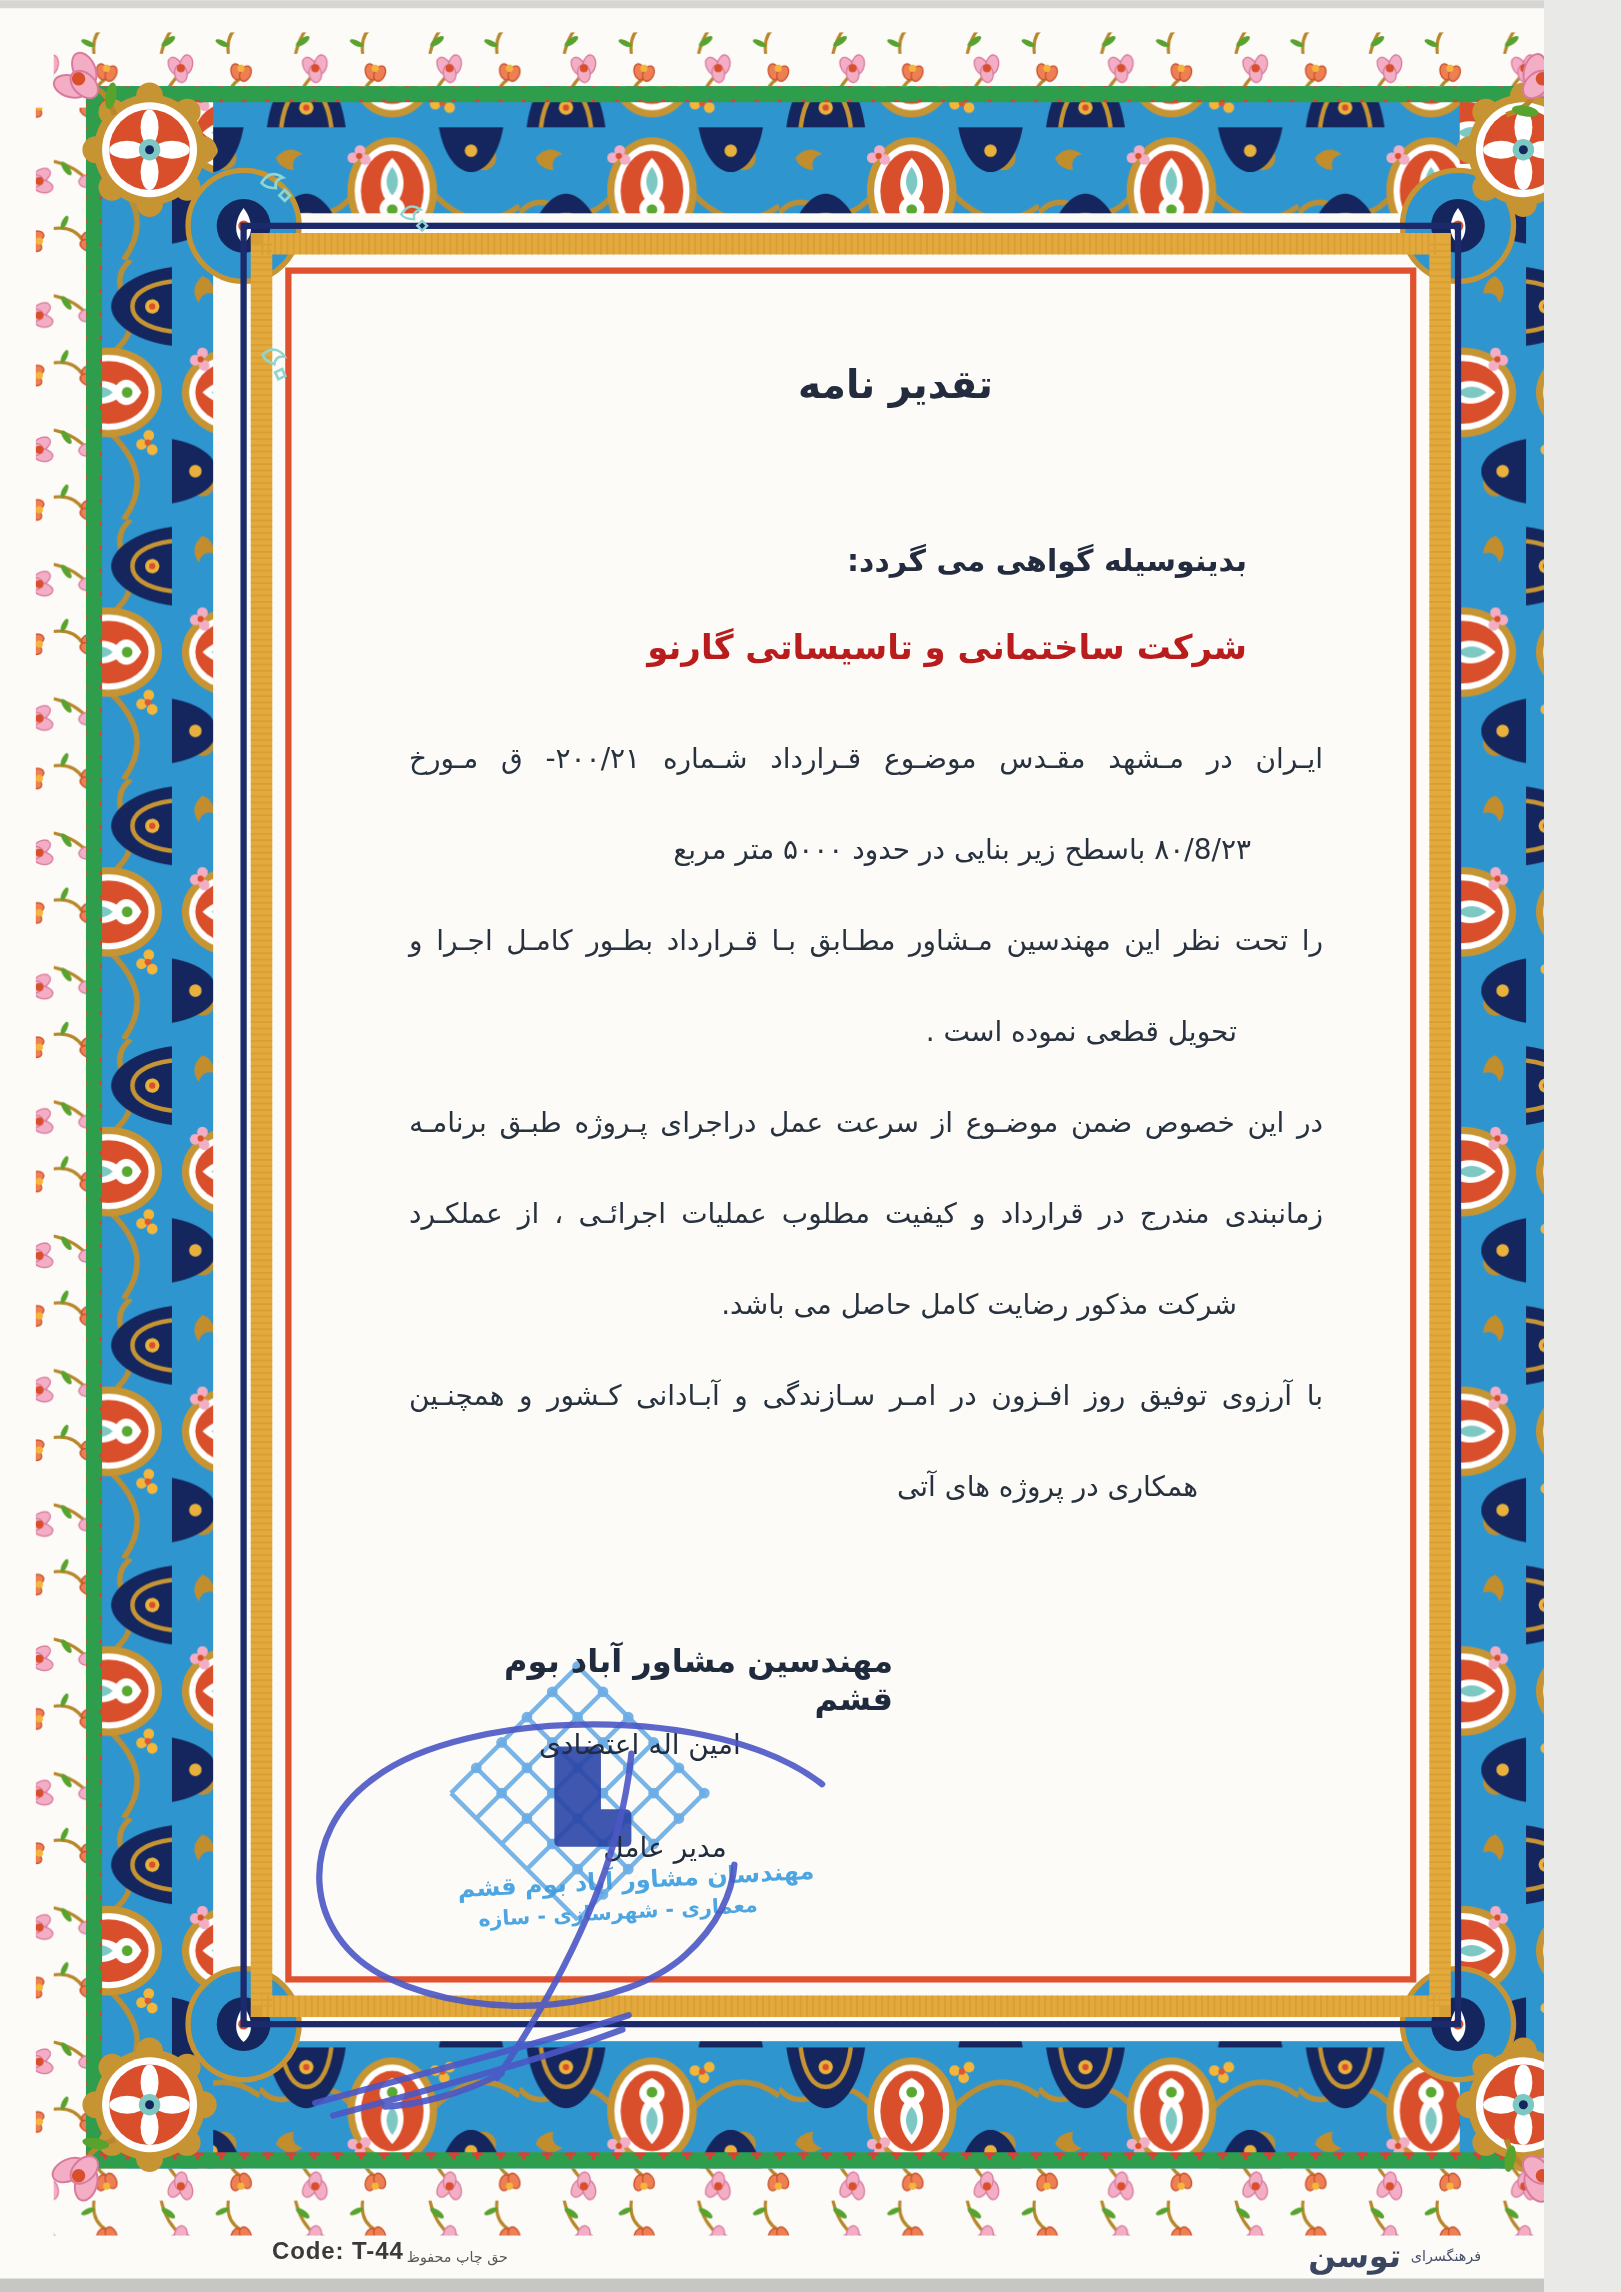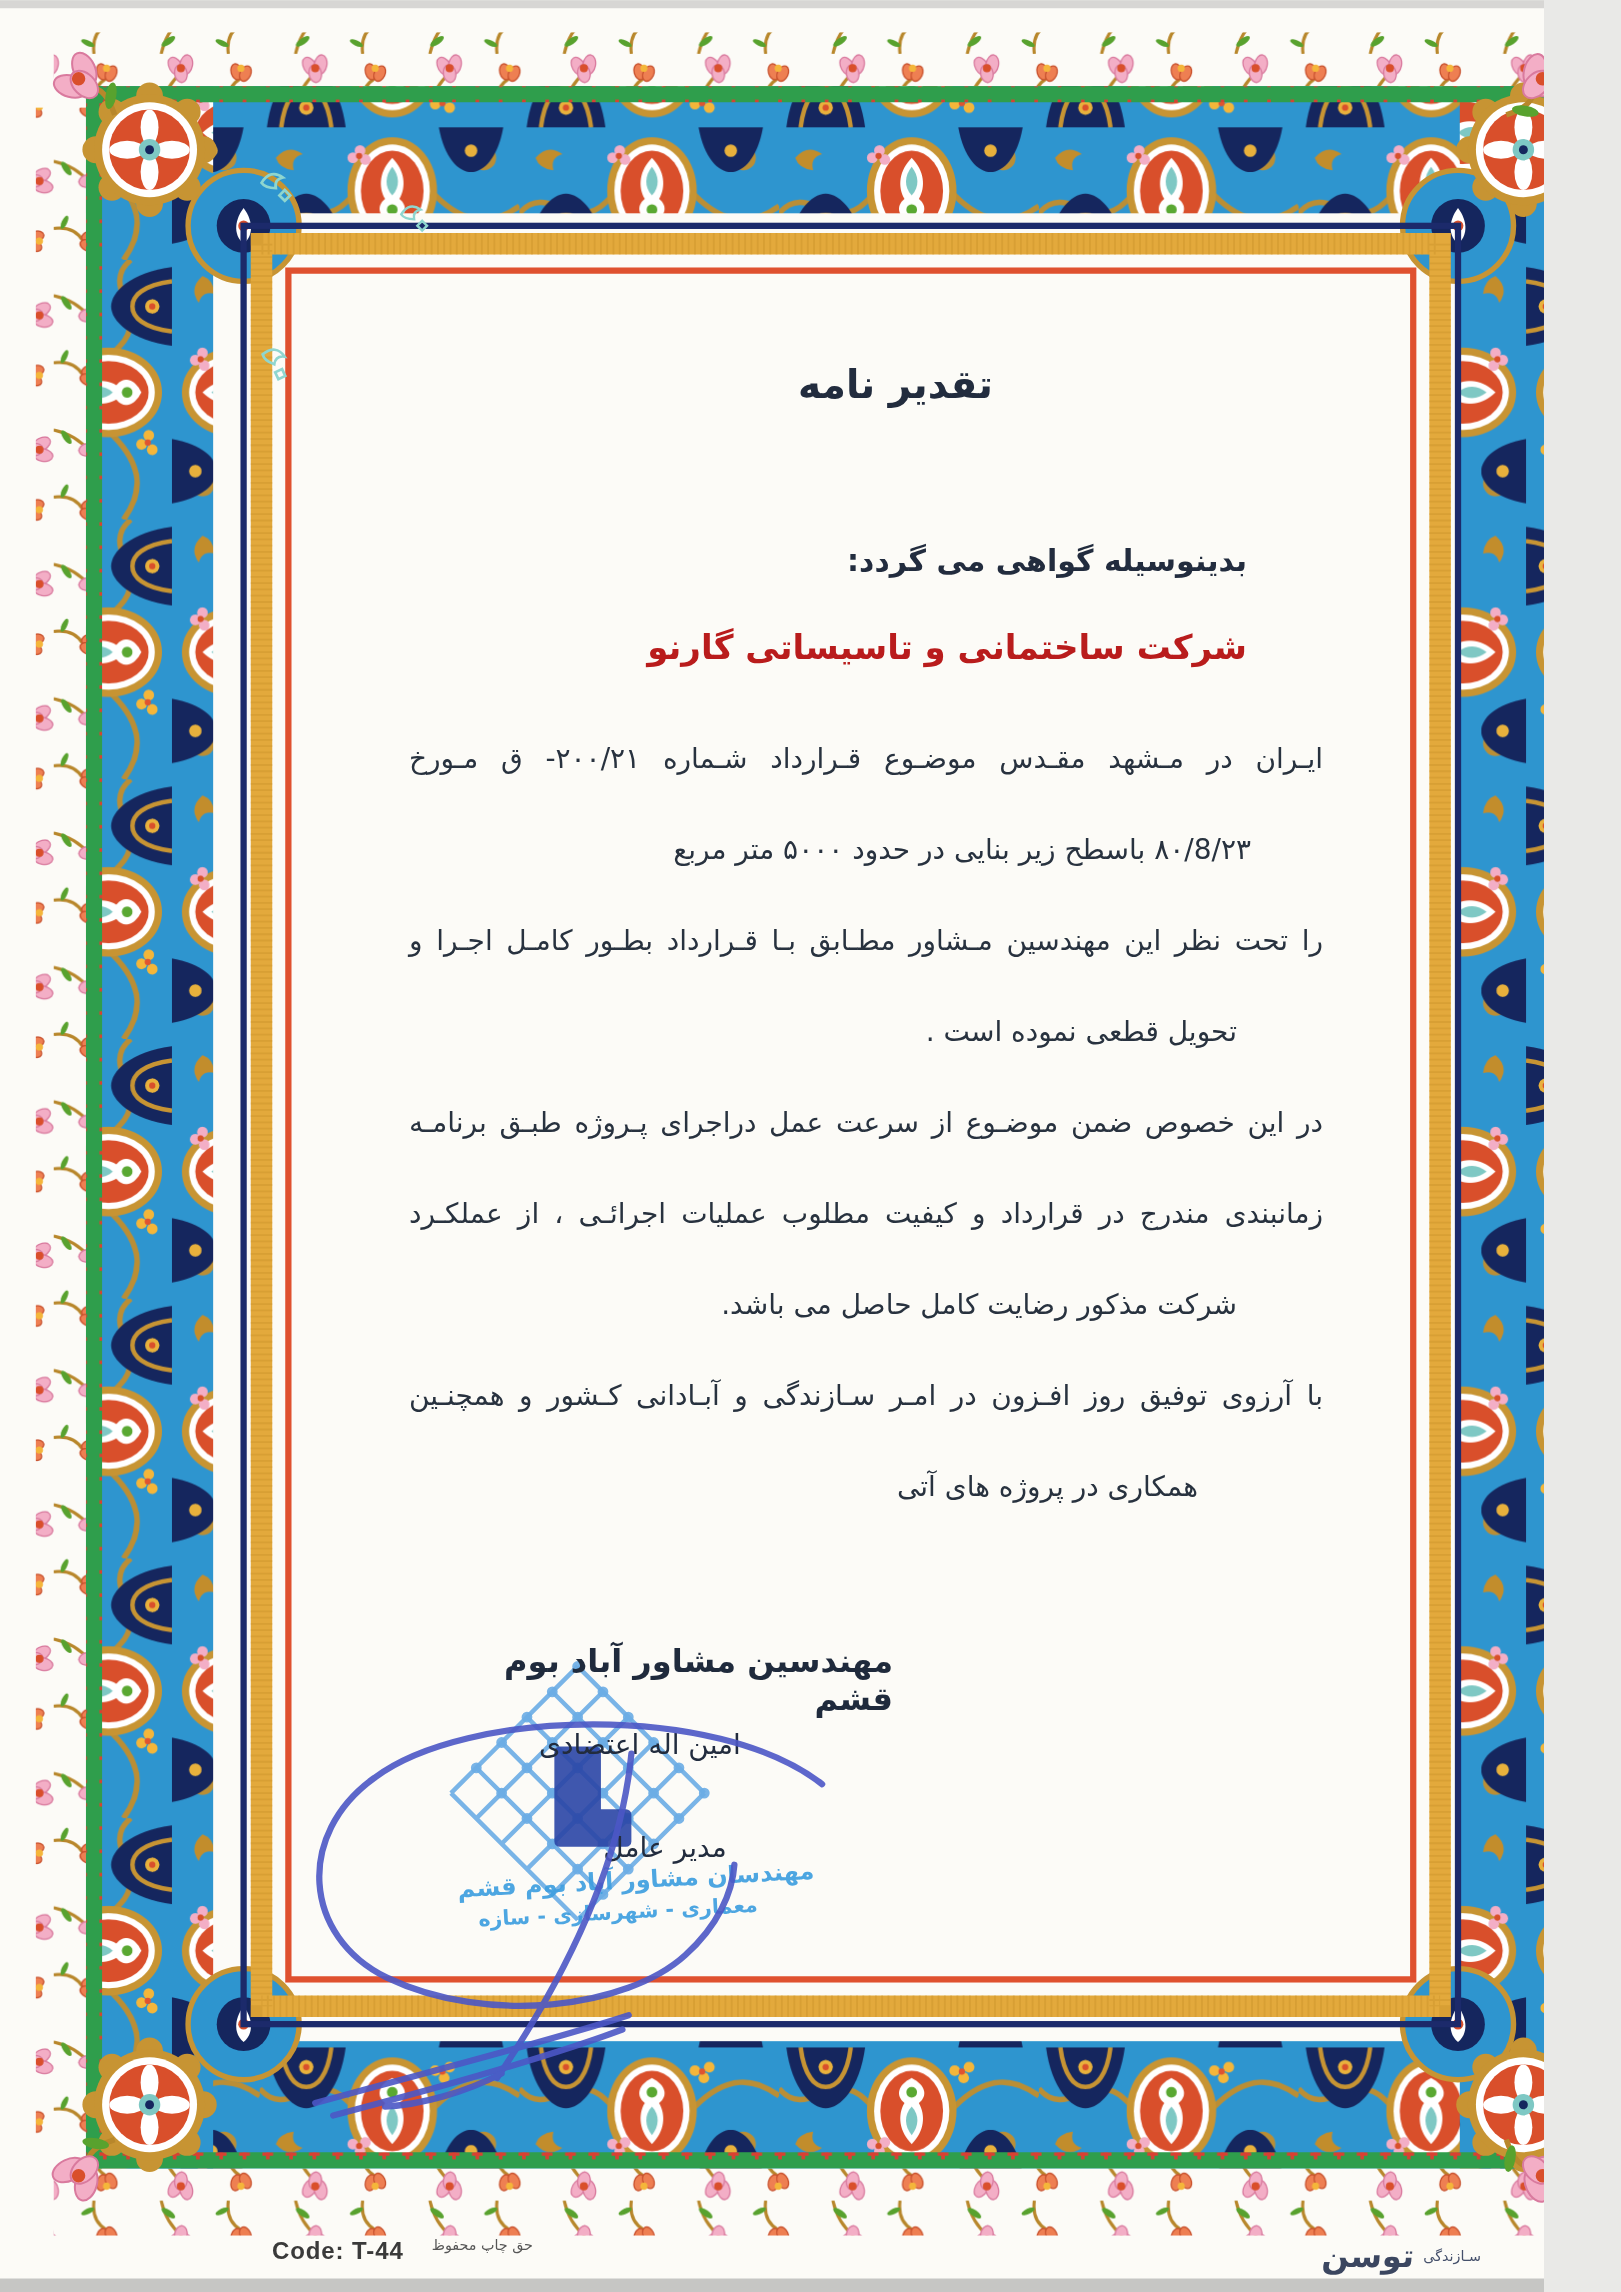"Code: T-44" .footleft { align-items: flex-start -> flex-end; gap: 28px -> 3px }
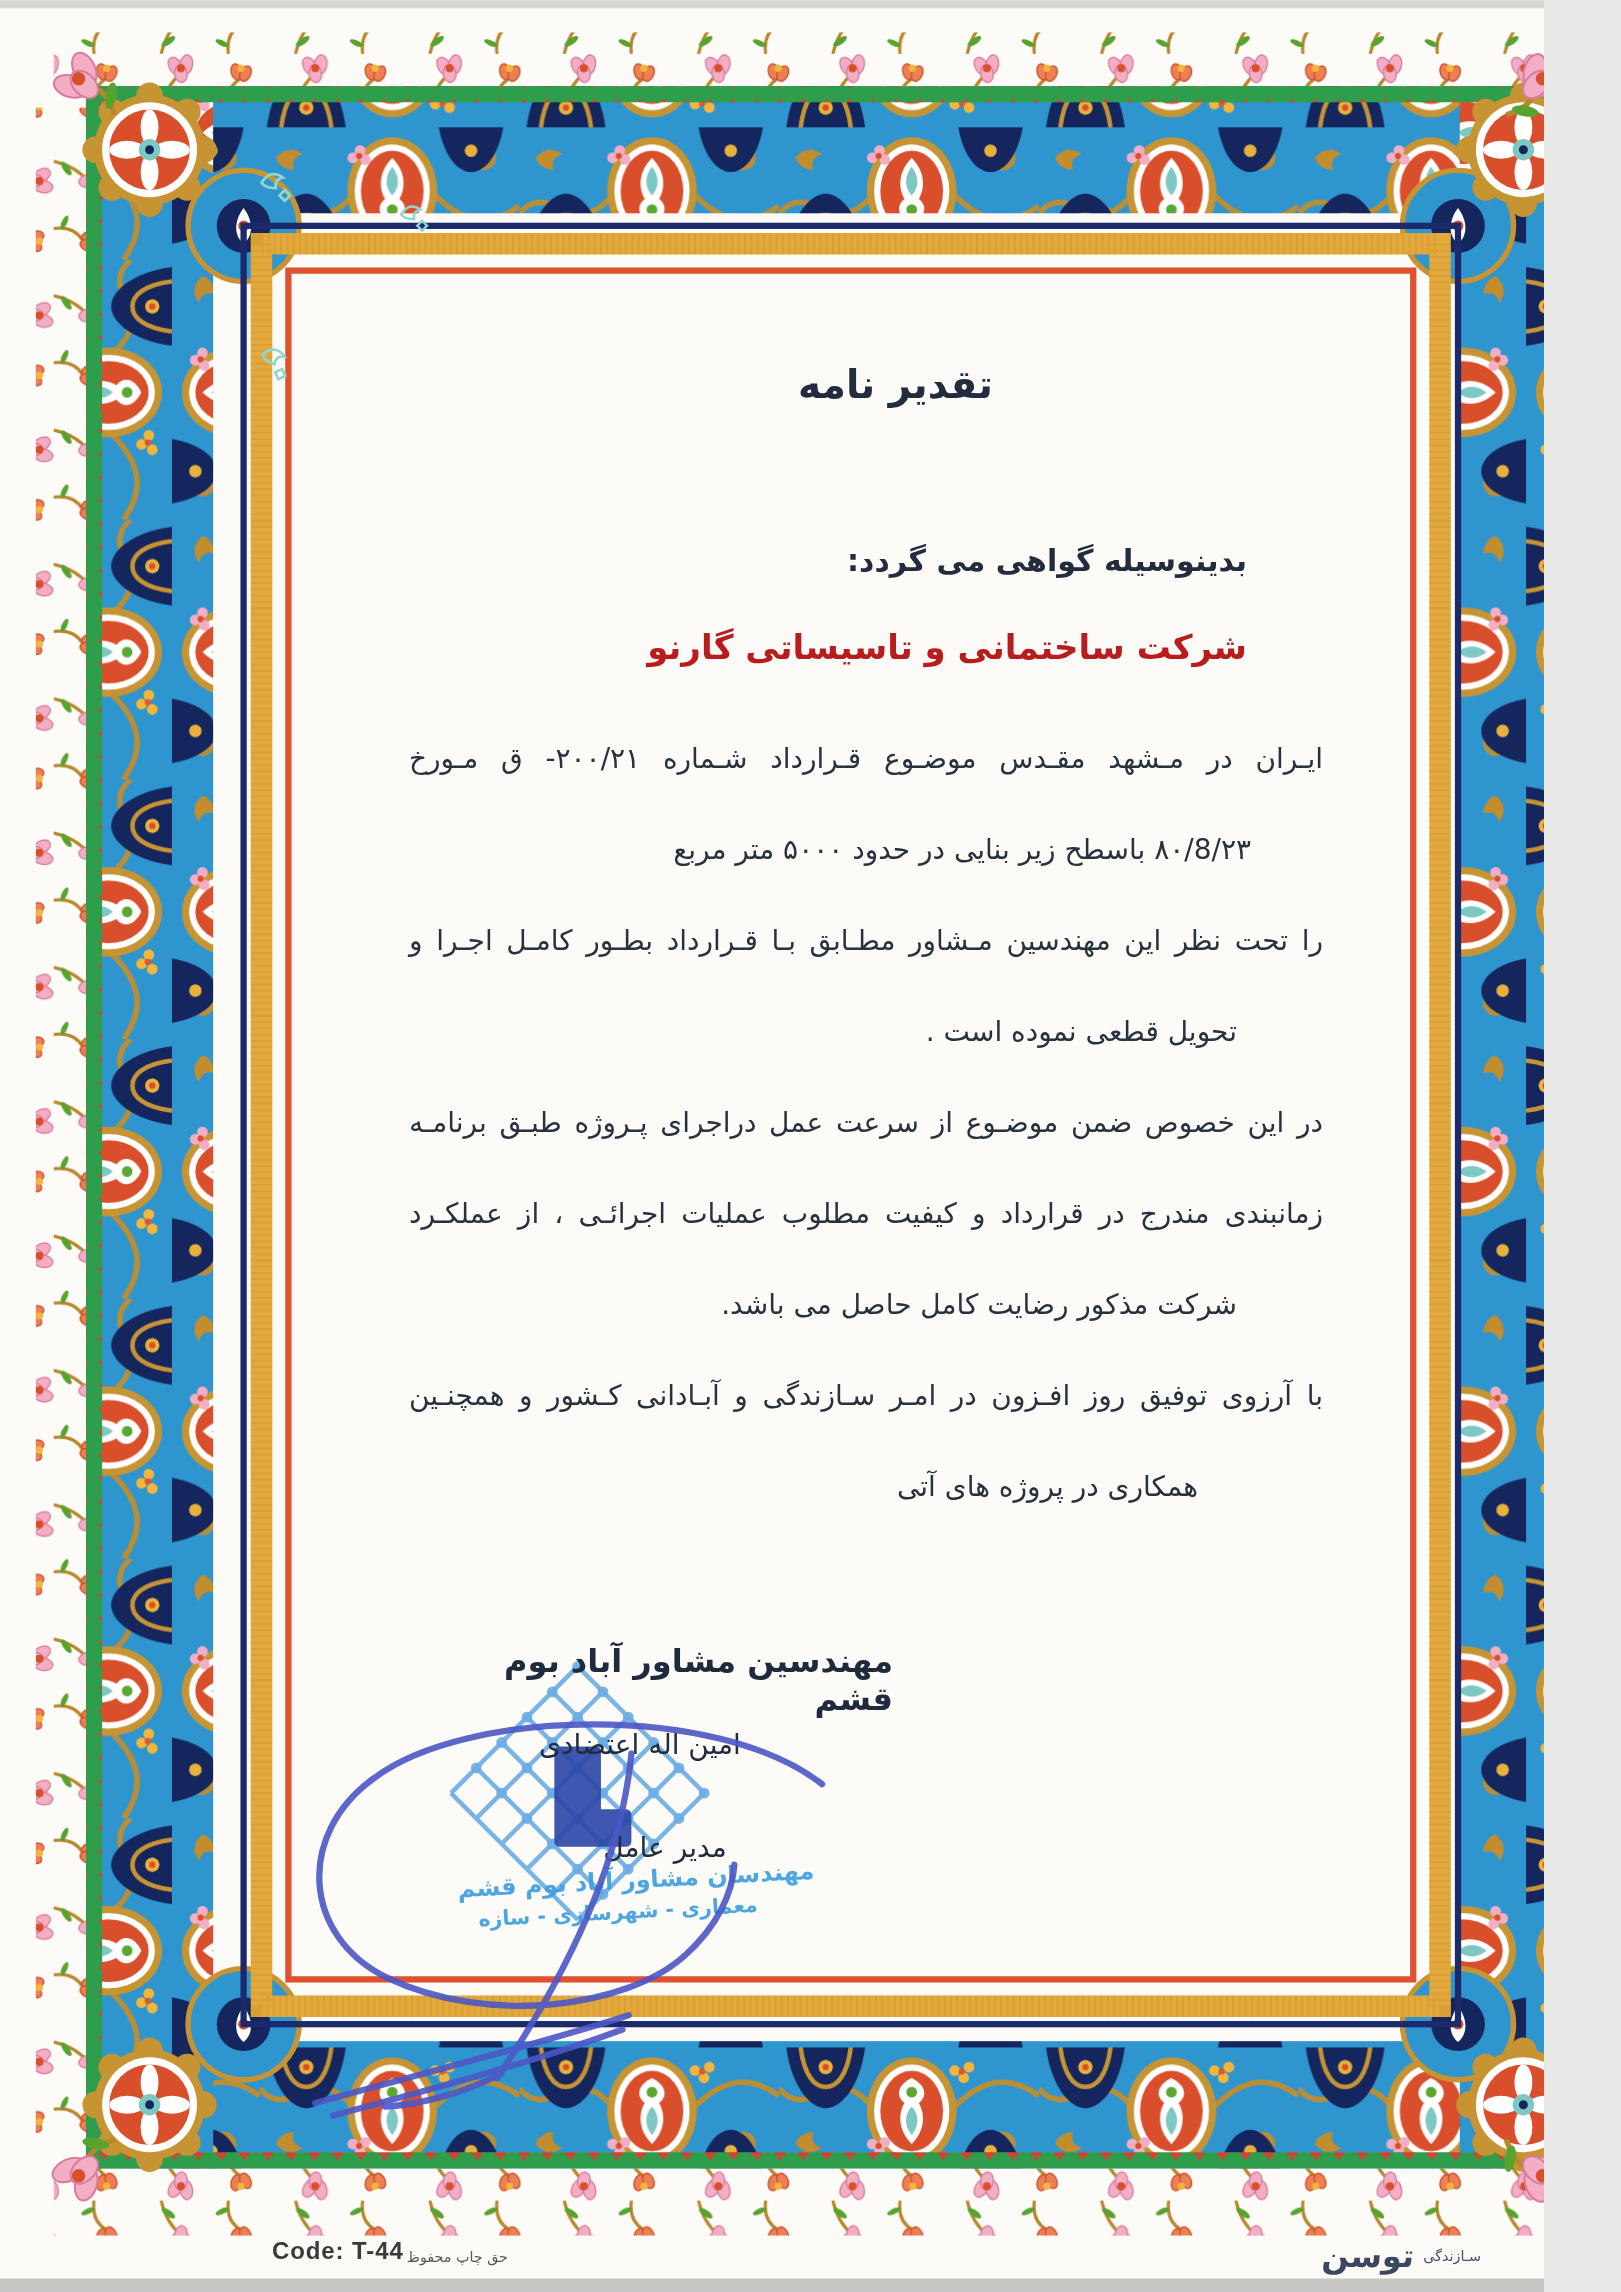"سـازندگی" span.publabel { text: سـازندگی -> فرهنگسرای }
